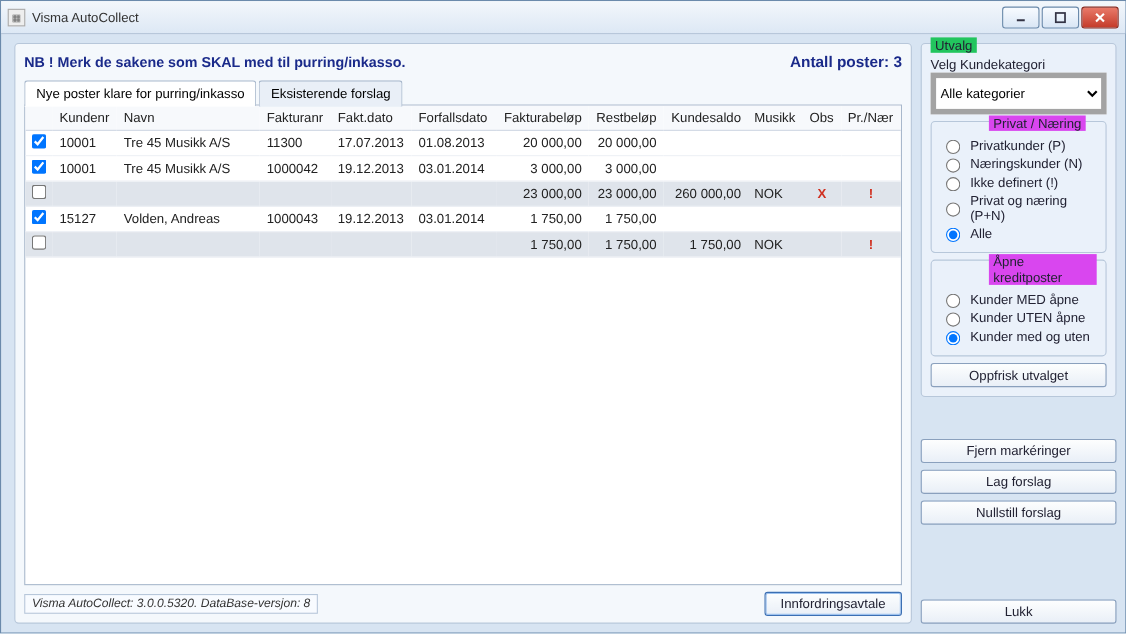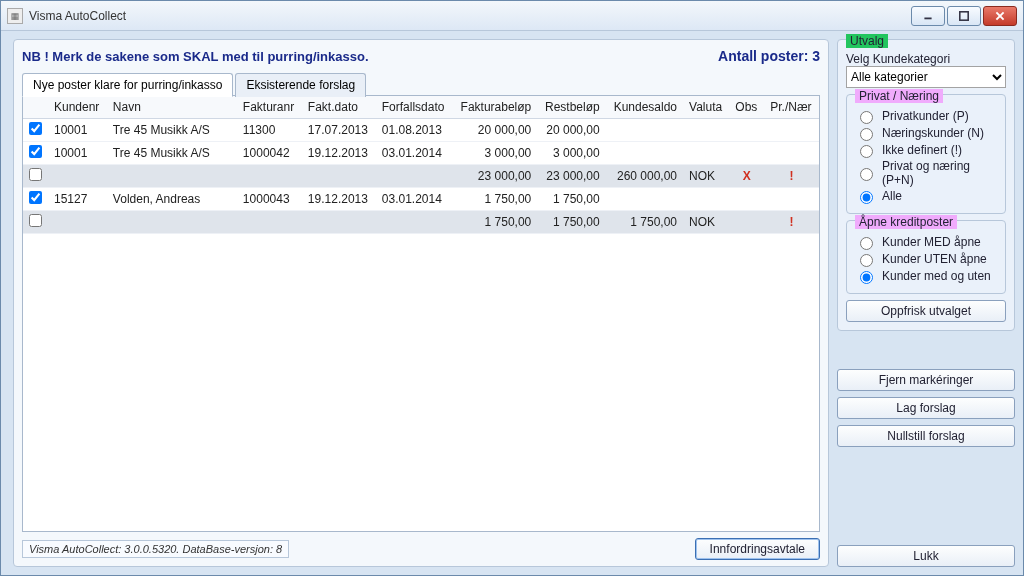"Alle kategorier" select { border: 1px solid #a3a3a3 -> 5px solid #a3a3a3; height: 22px -> 38px }
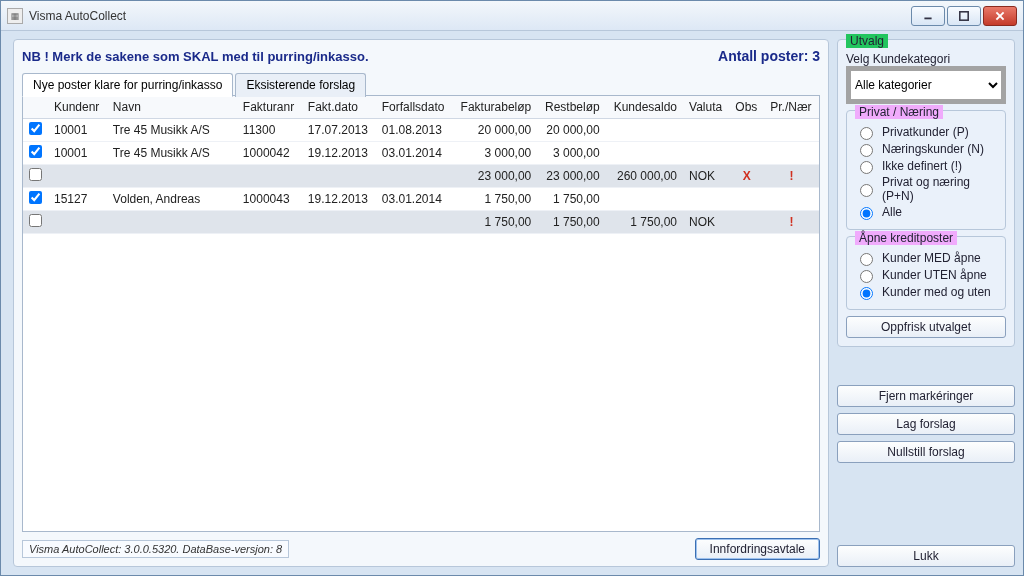"Valuta" th { text: Valuta -> Musikk }
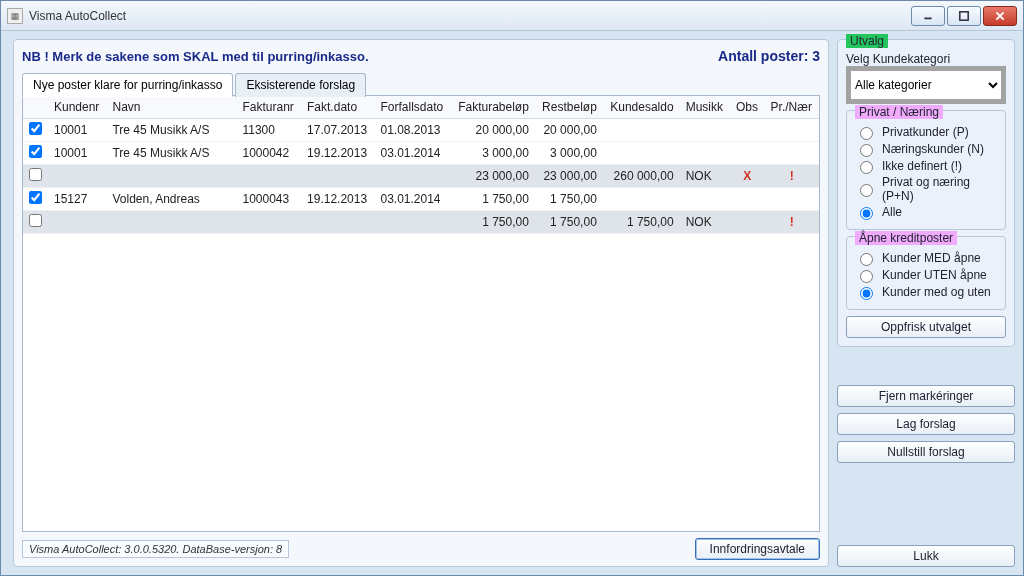"Privat / Næring" .sub-title { background: #f0abfc -> #d946ef; margin-left: none -> 44px }
